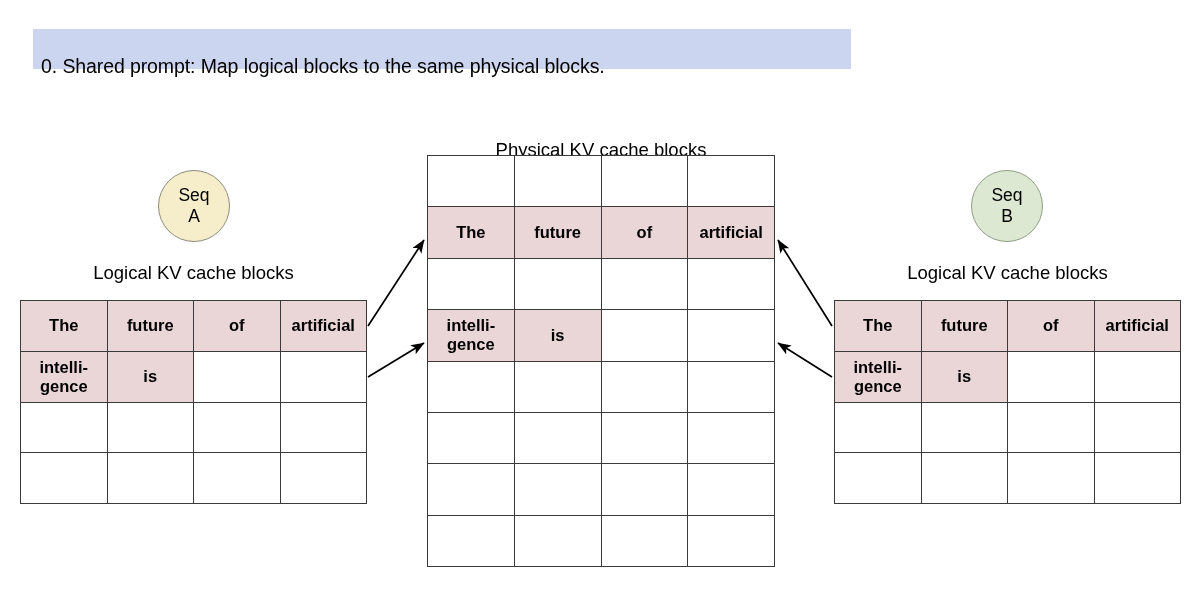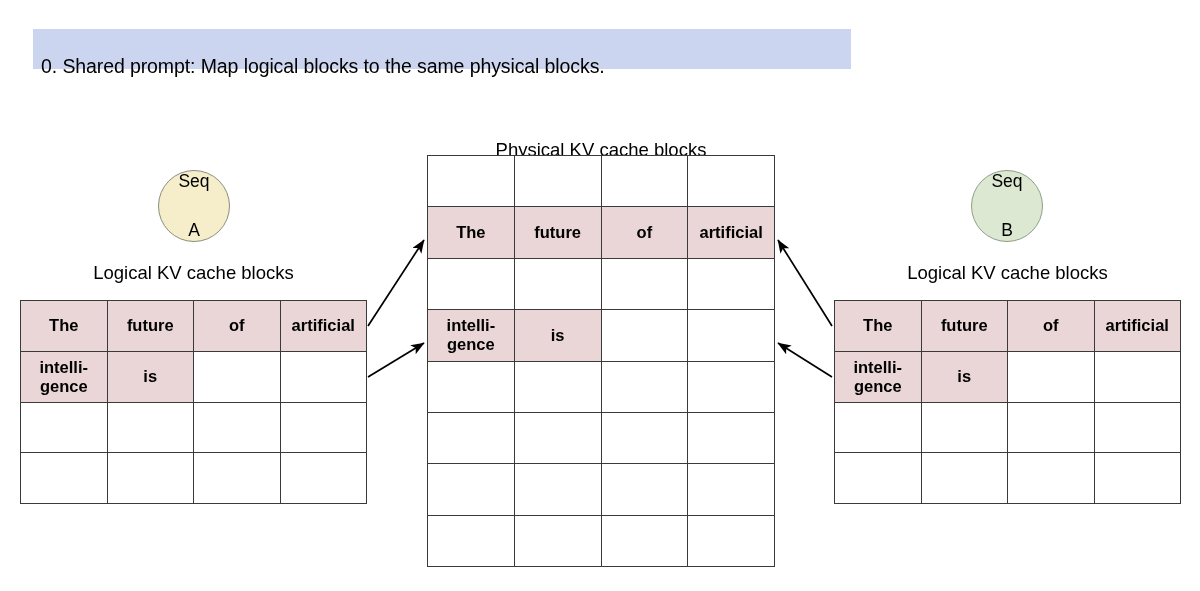"Seq" .seq-circle { justify-content: space-between -> center }
